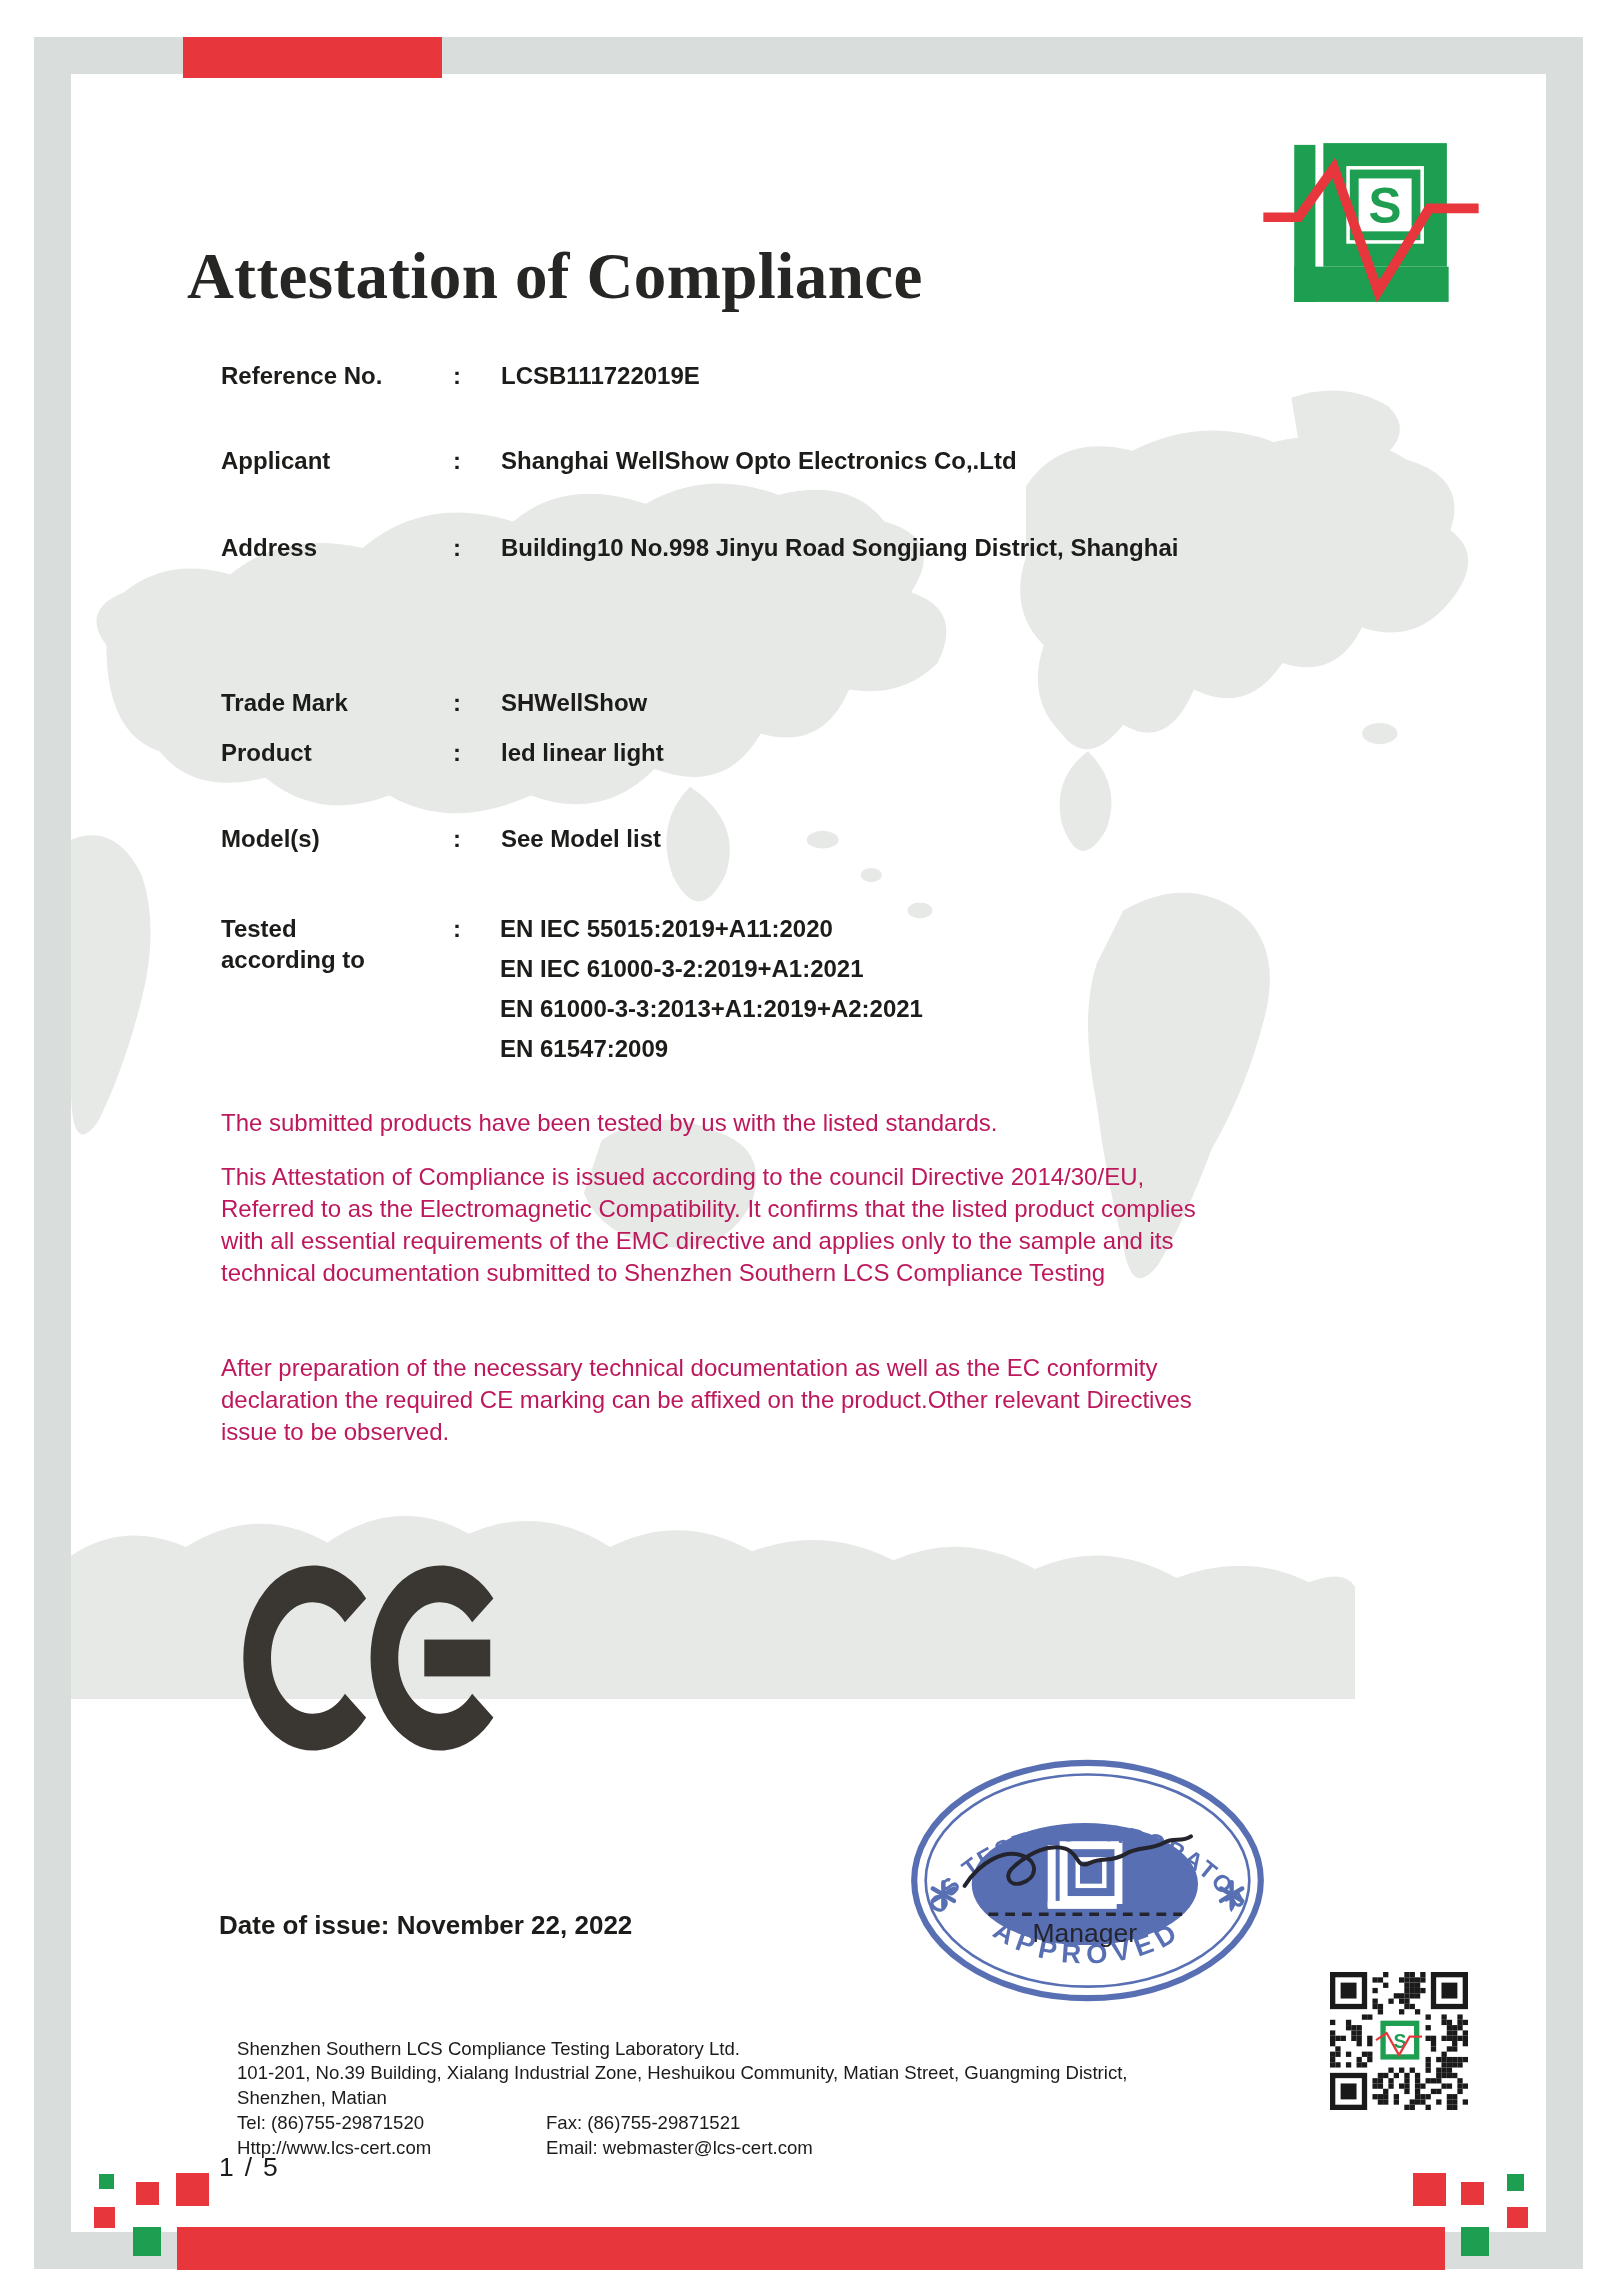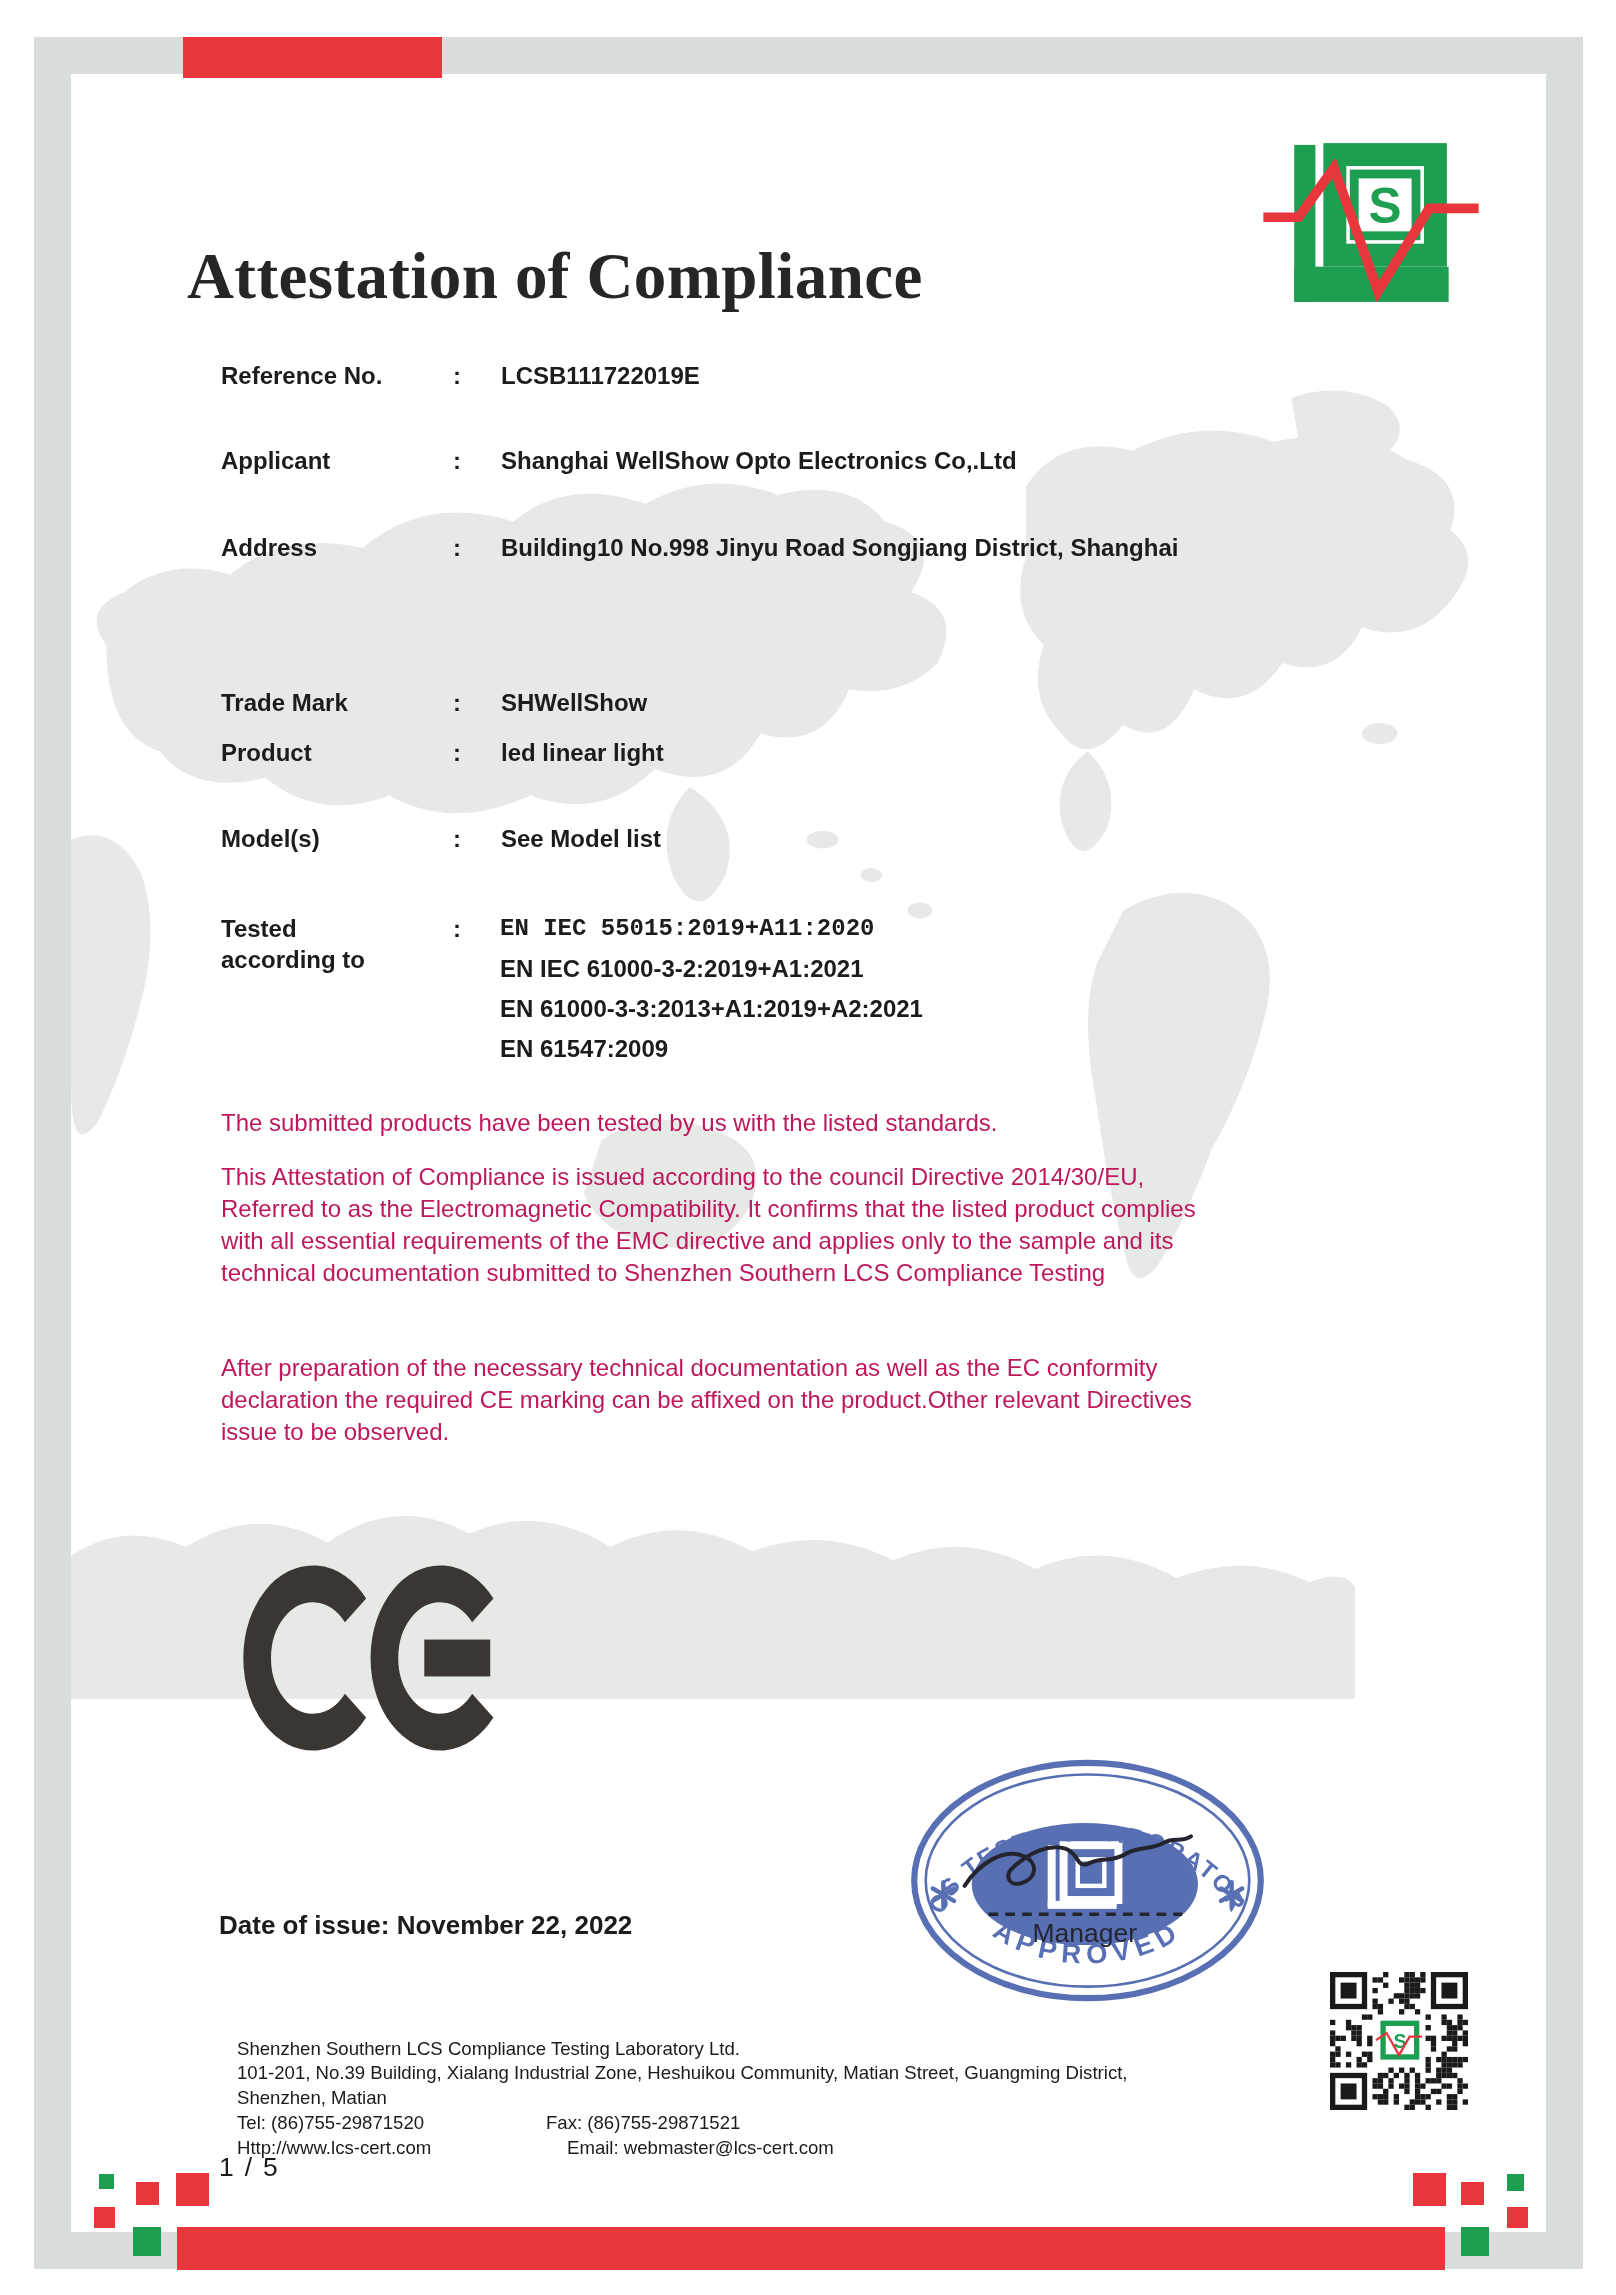"EN IEC 55015:2019+A11:2020" div.abs { font-family: Liberation Mono, monospace -> none }
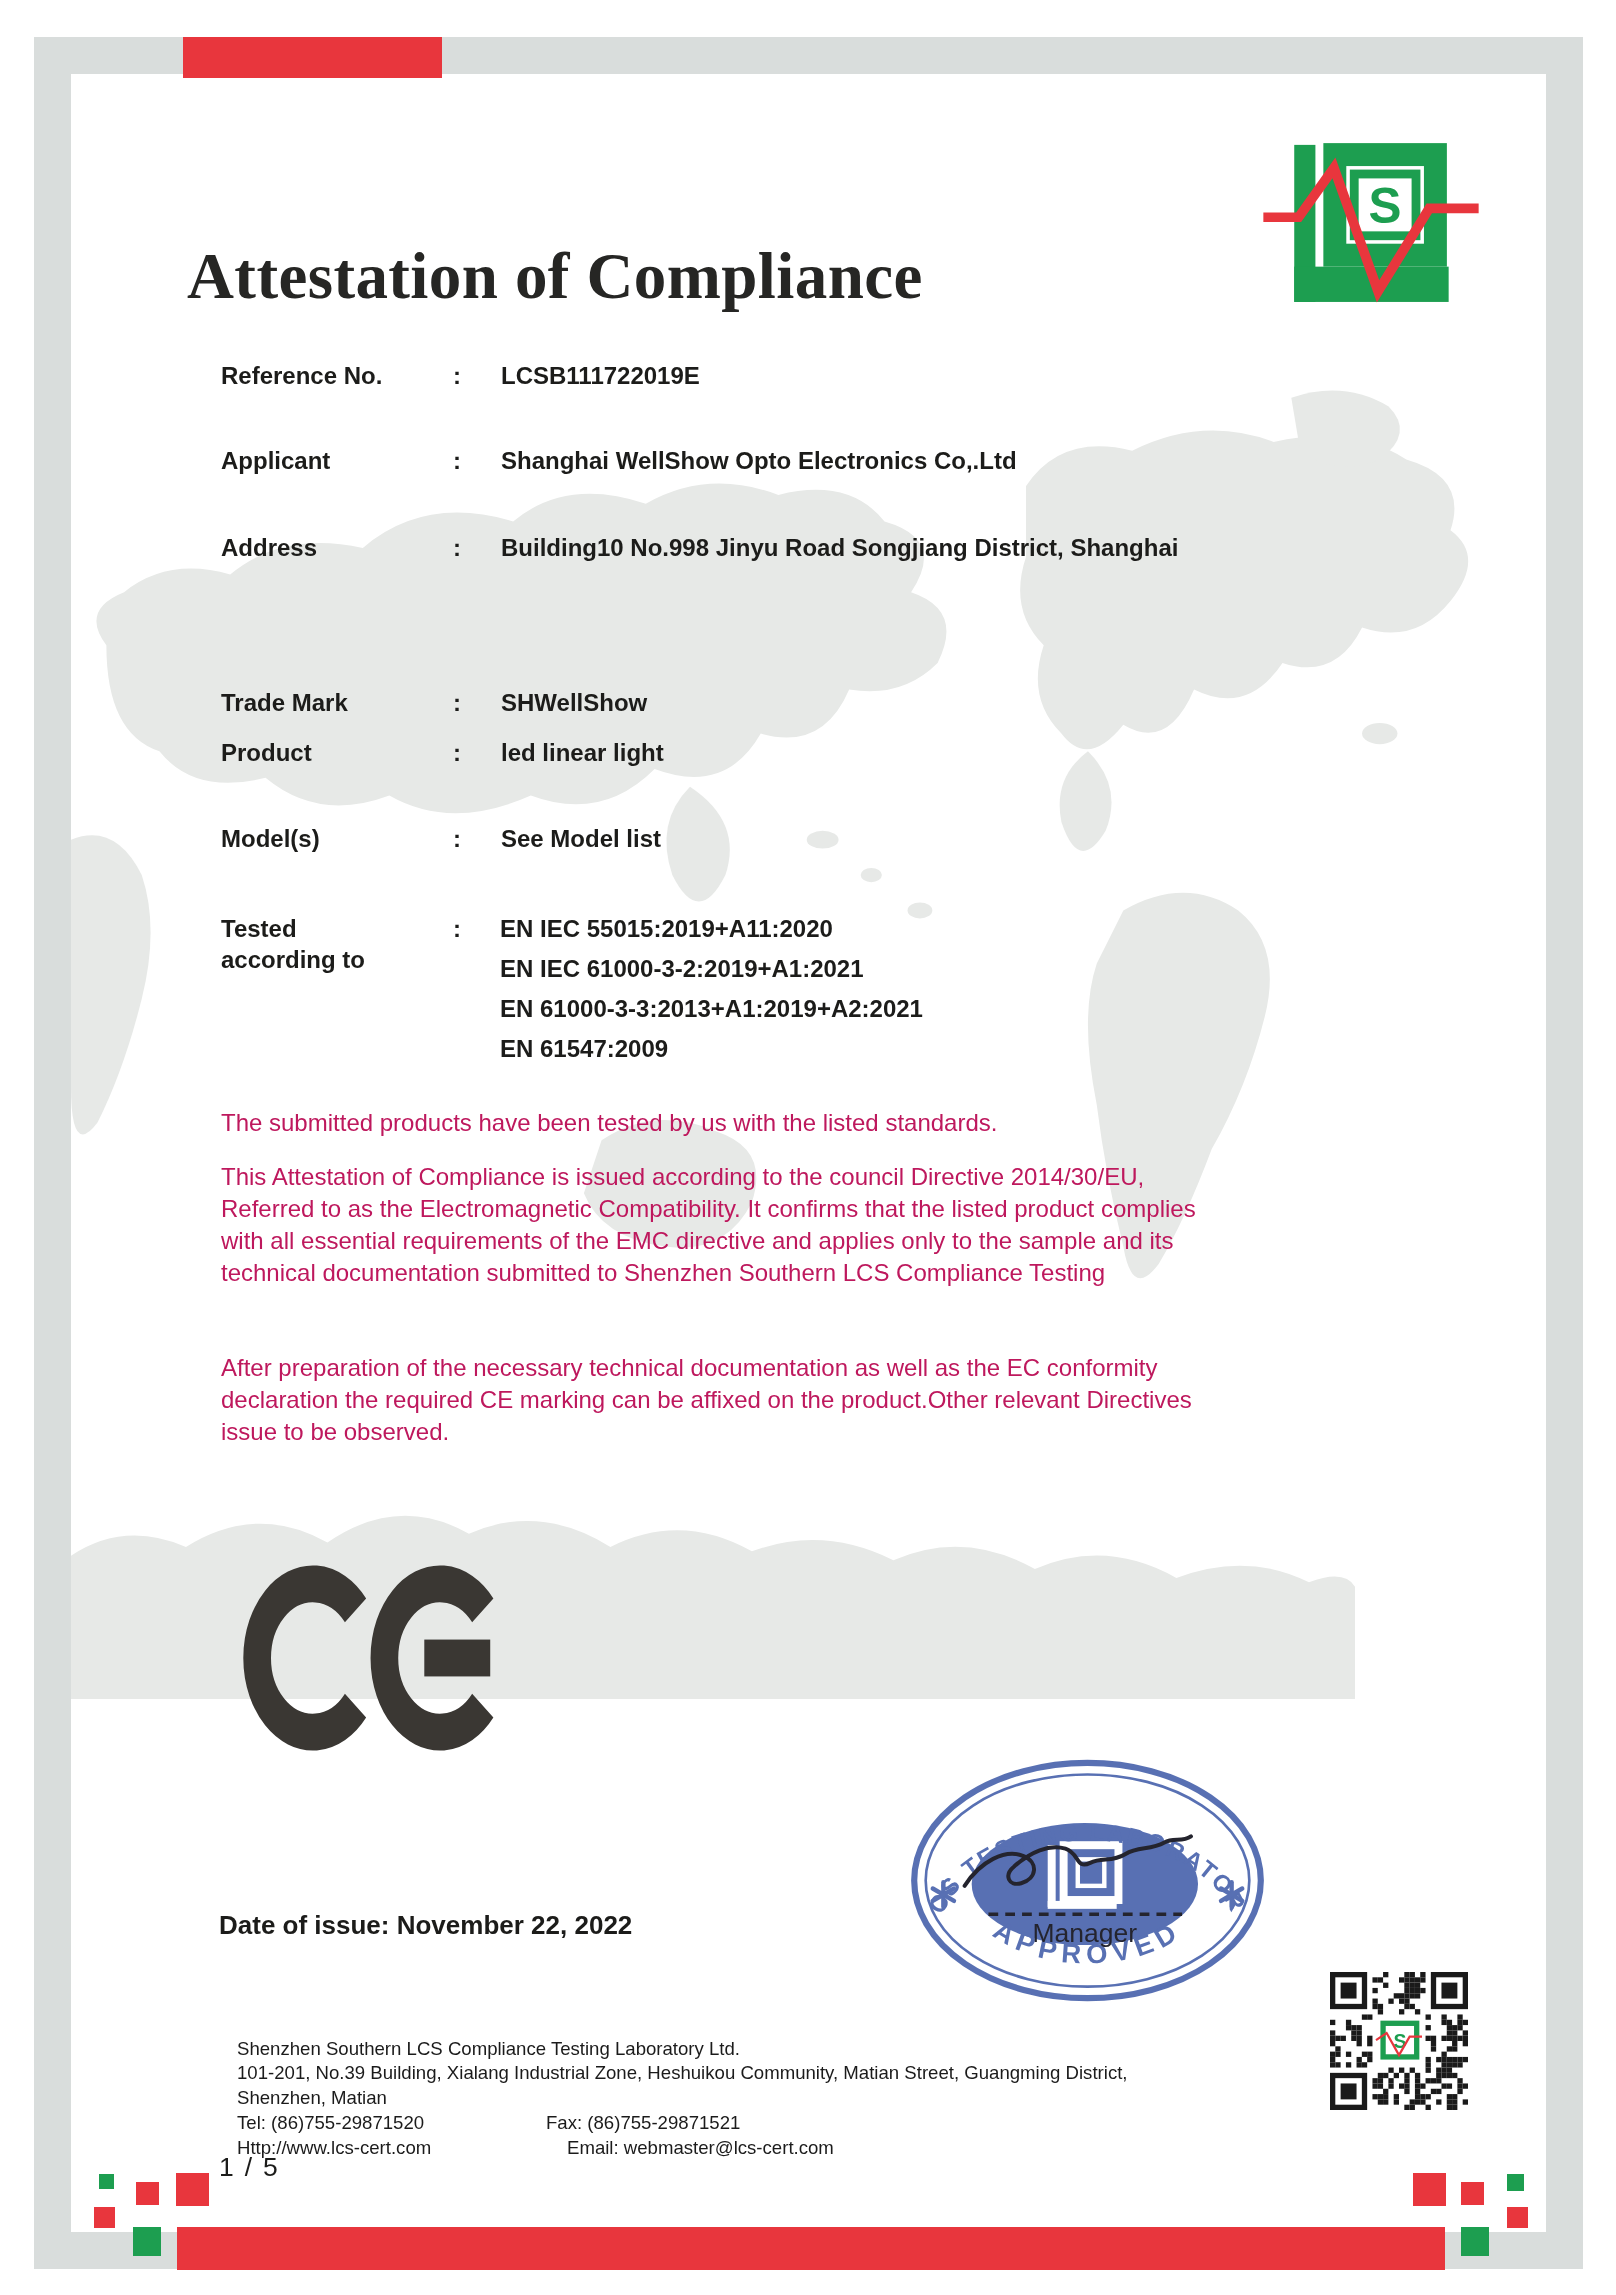"Email: webmaster@lcs-cert.com" div.abs { margin-left: 21px -> none }
